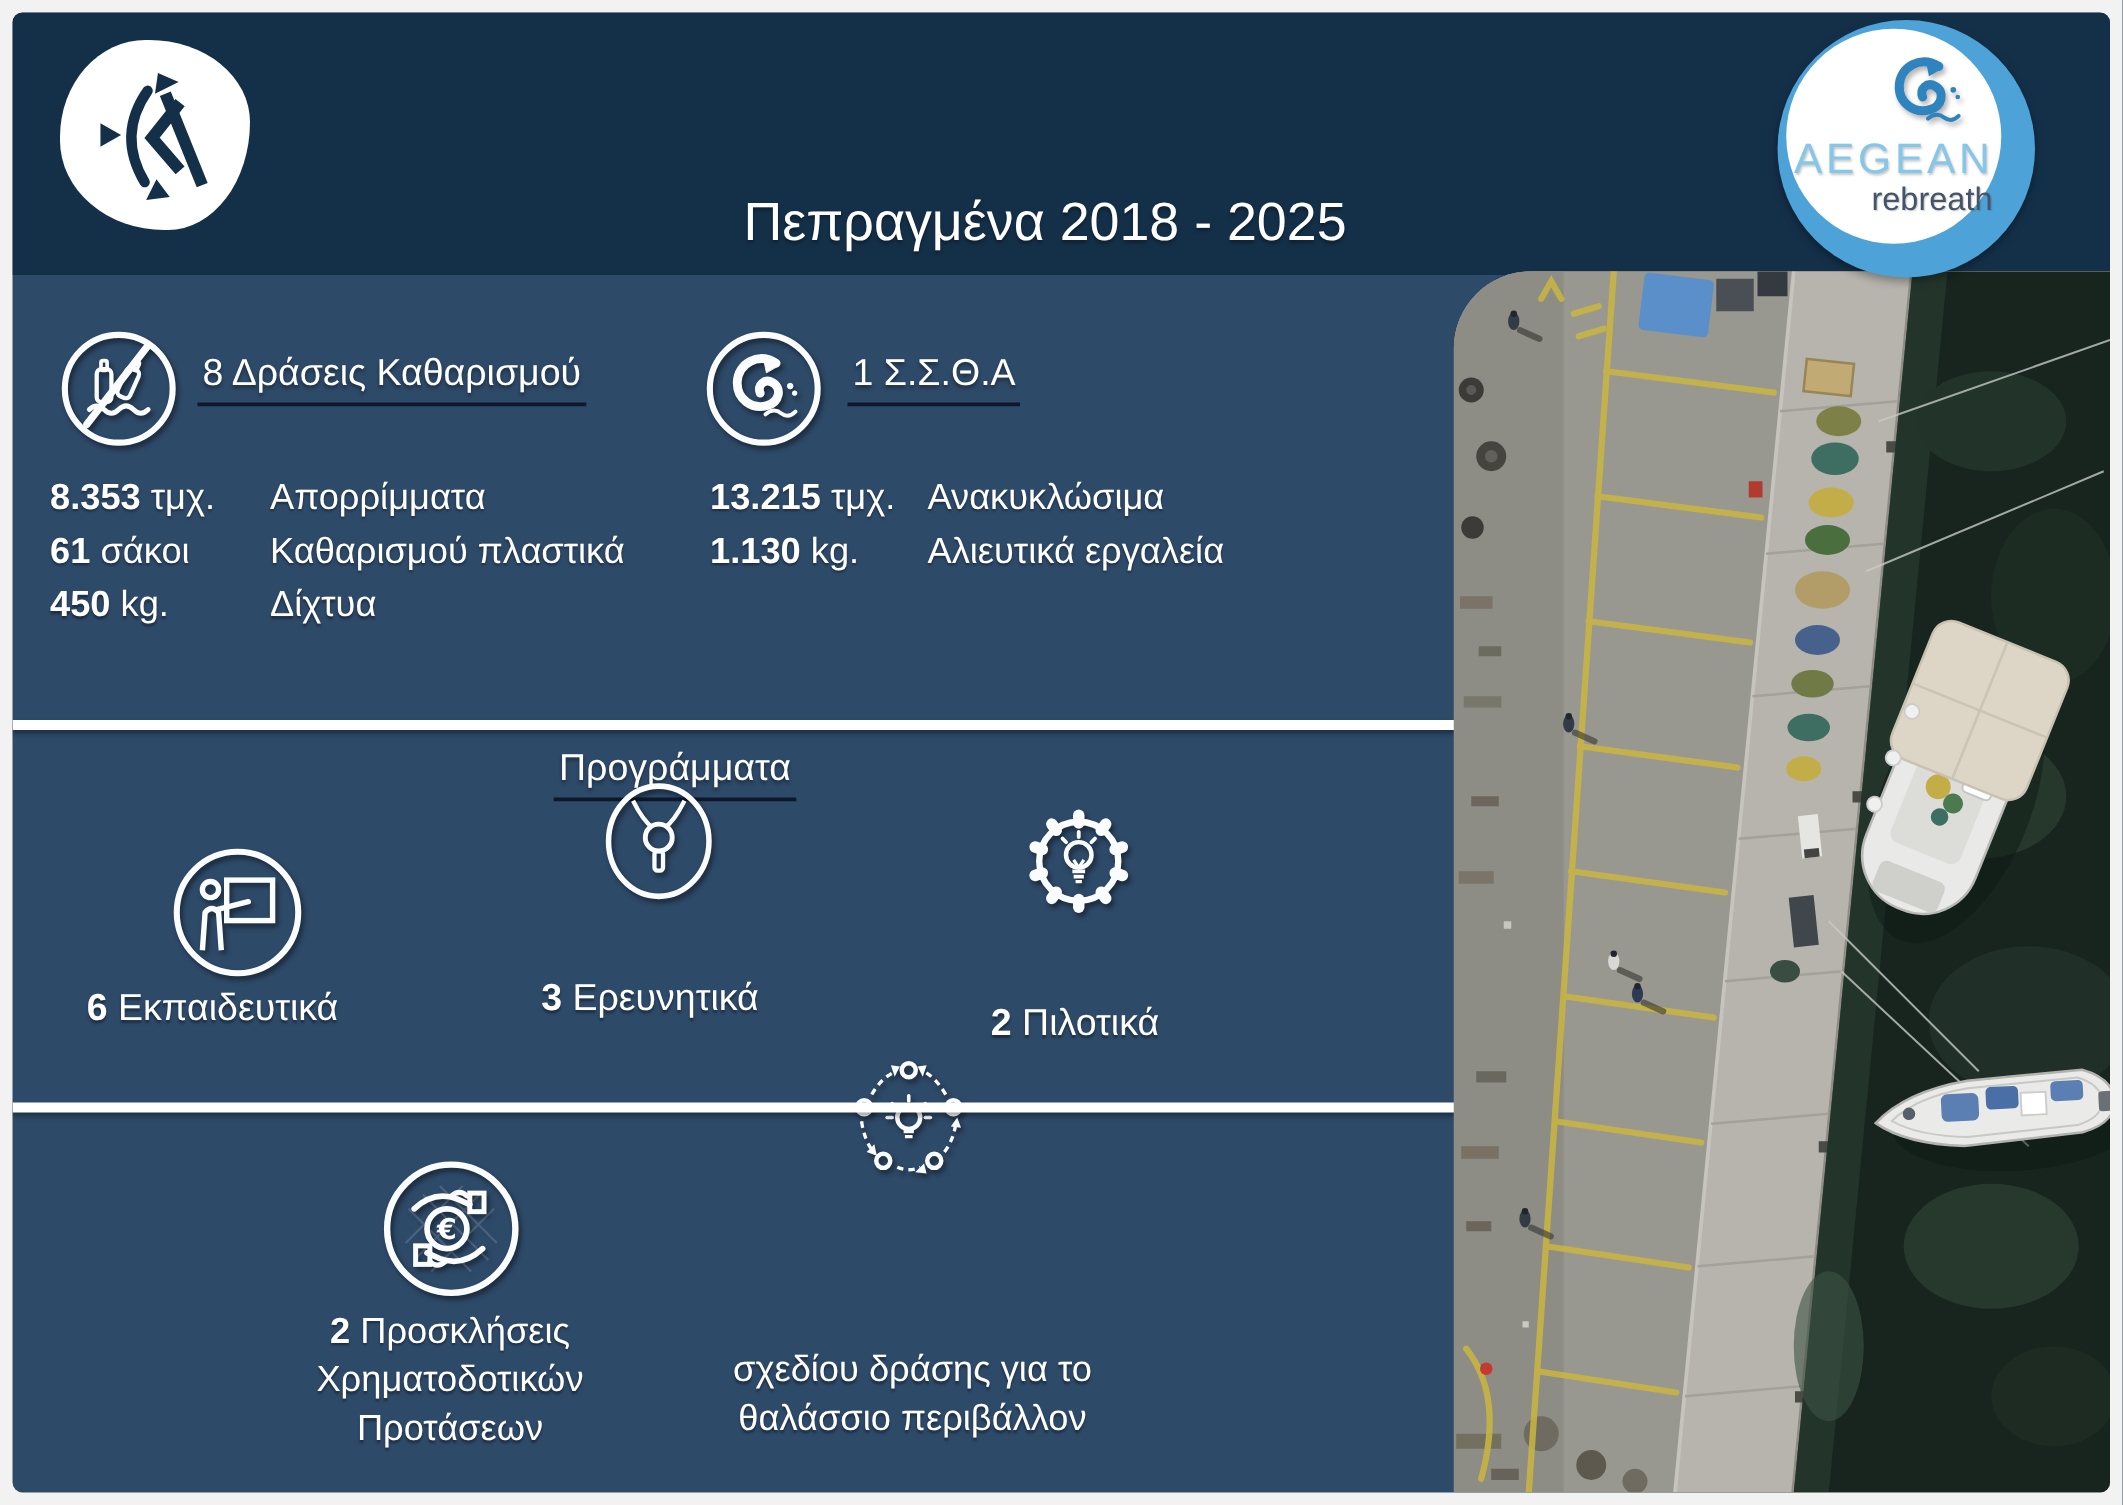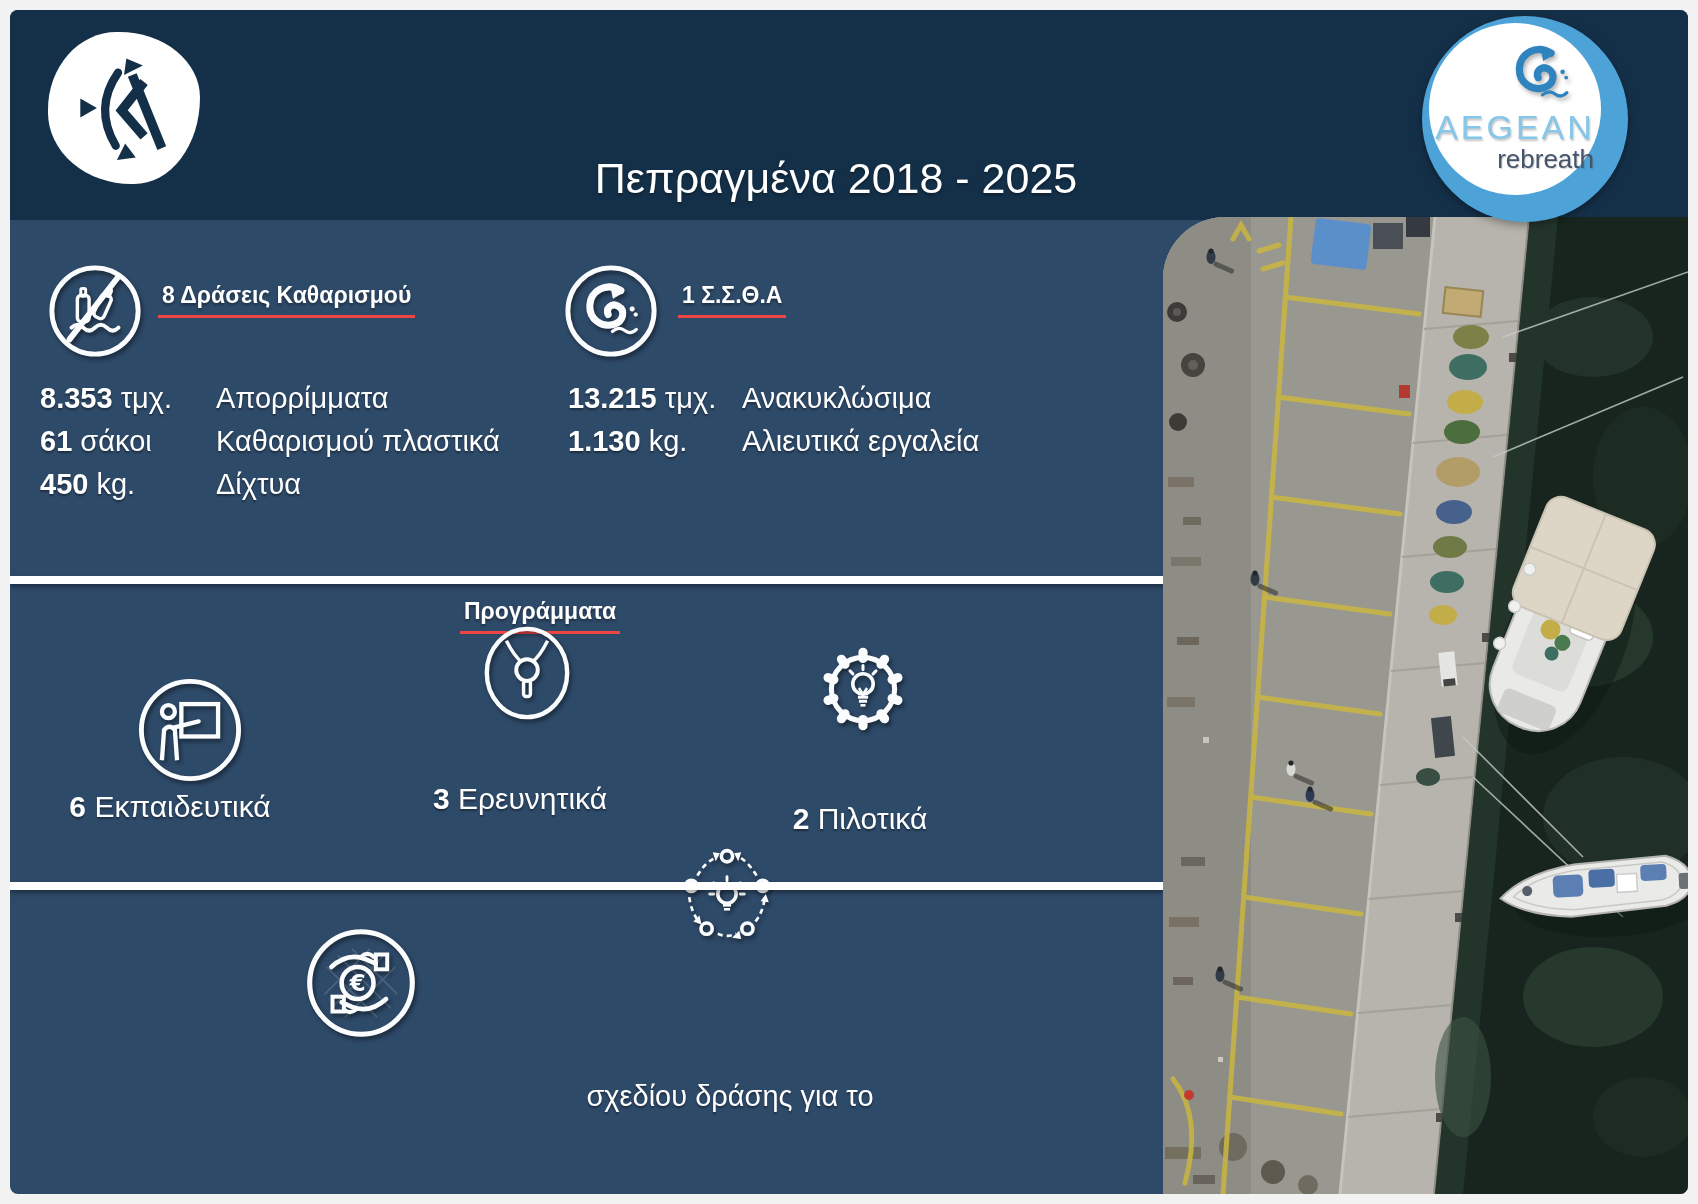"8 Δράσεις Καθαρισμού" .h-underline { border-bottom: 3px solid #ef4444 -> 3px solid #0f172a; font-size: 23px -> 30px; font-weight: 700 -> 400 }
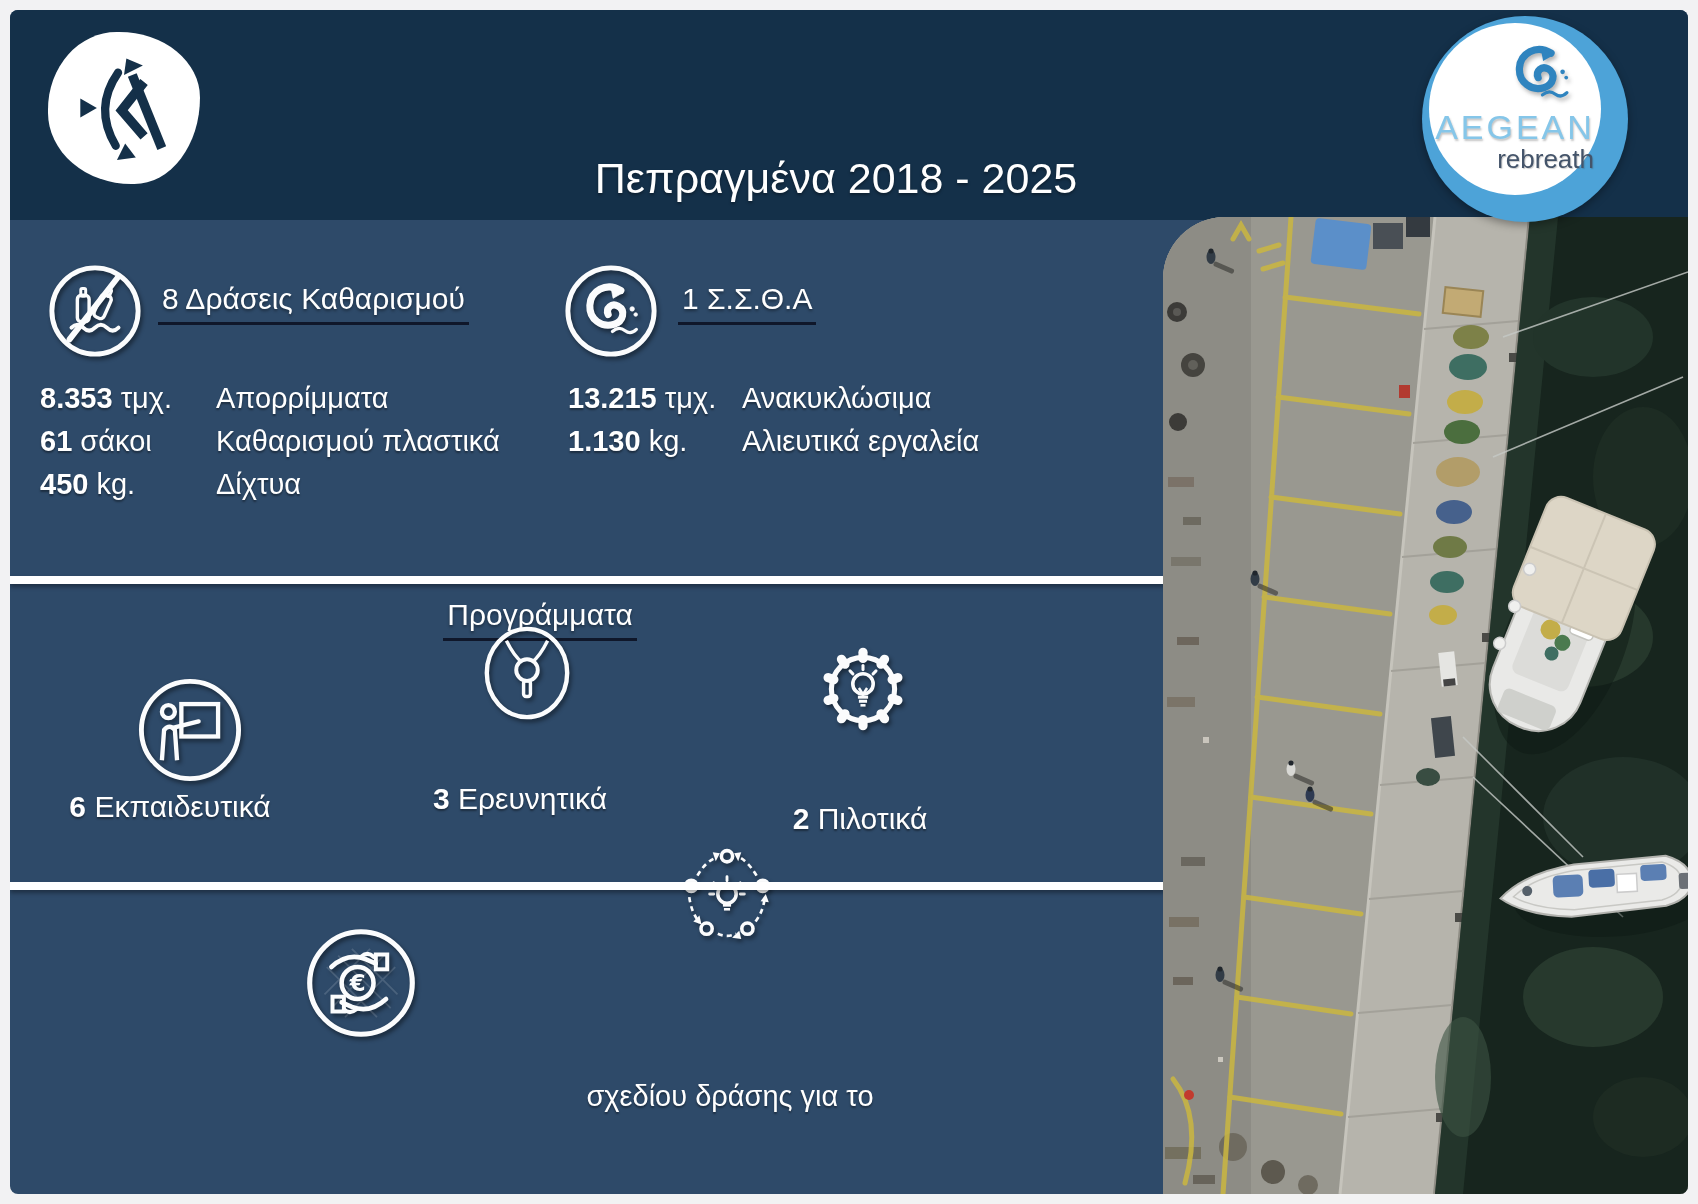"2 Προσκλήσεις" div.block-text { html: none -> <div> <b>2</b> <span>Προσκλήσεις</span><br> <span>Χρηματοδοτικών</span><br> <span>Προτάσεων</span> </div> }
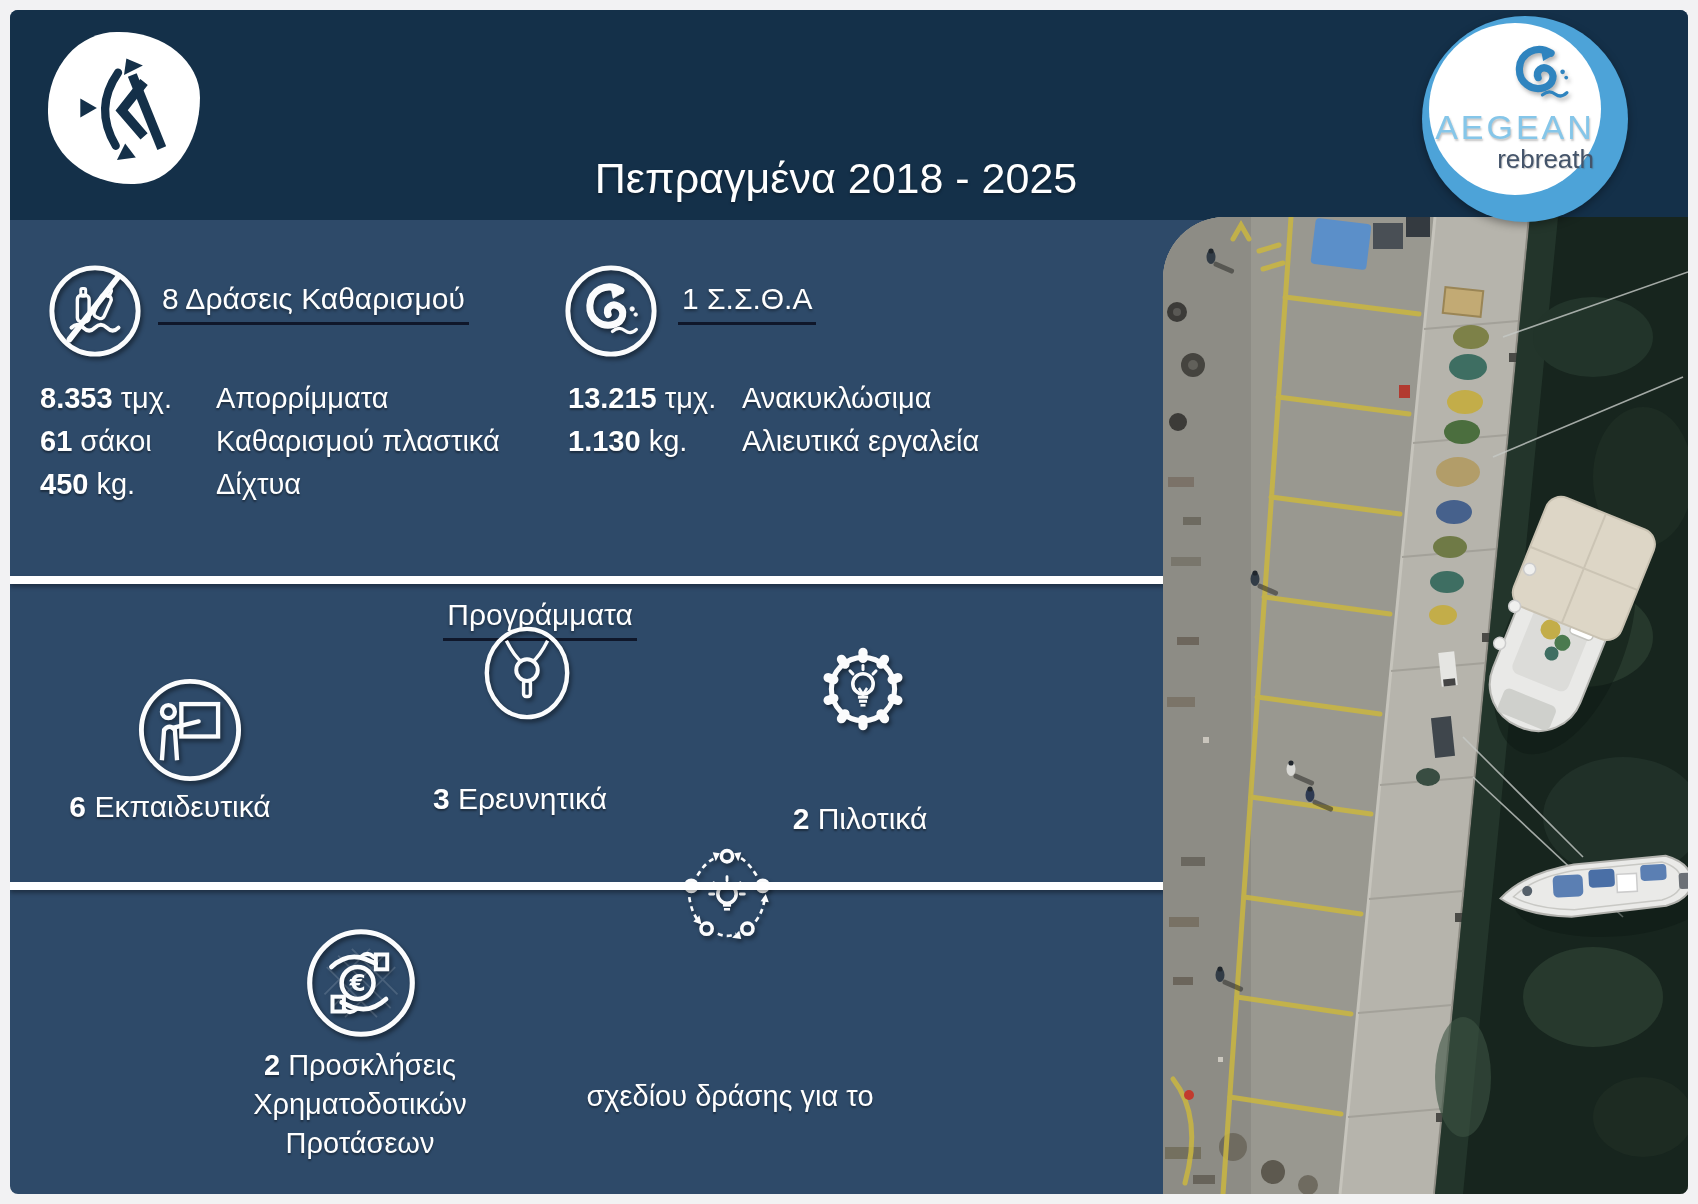"θαλάσσιο περιβάλλον" span { html: none -> <span>θαλάσσιο περιβάλλον</span> }
